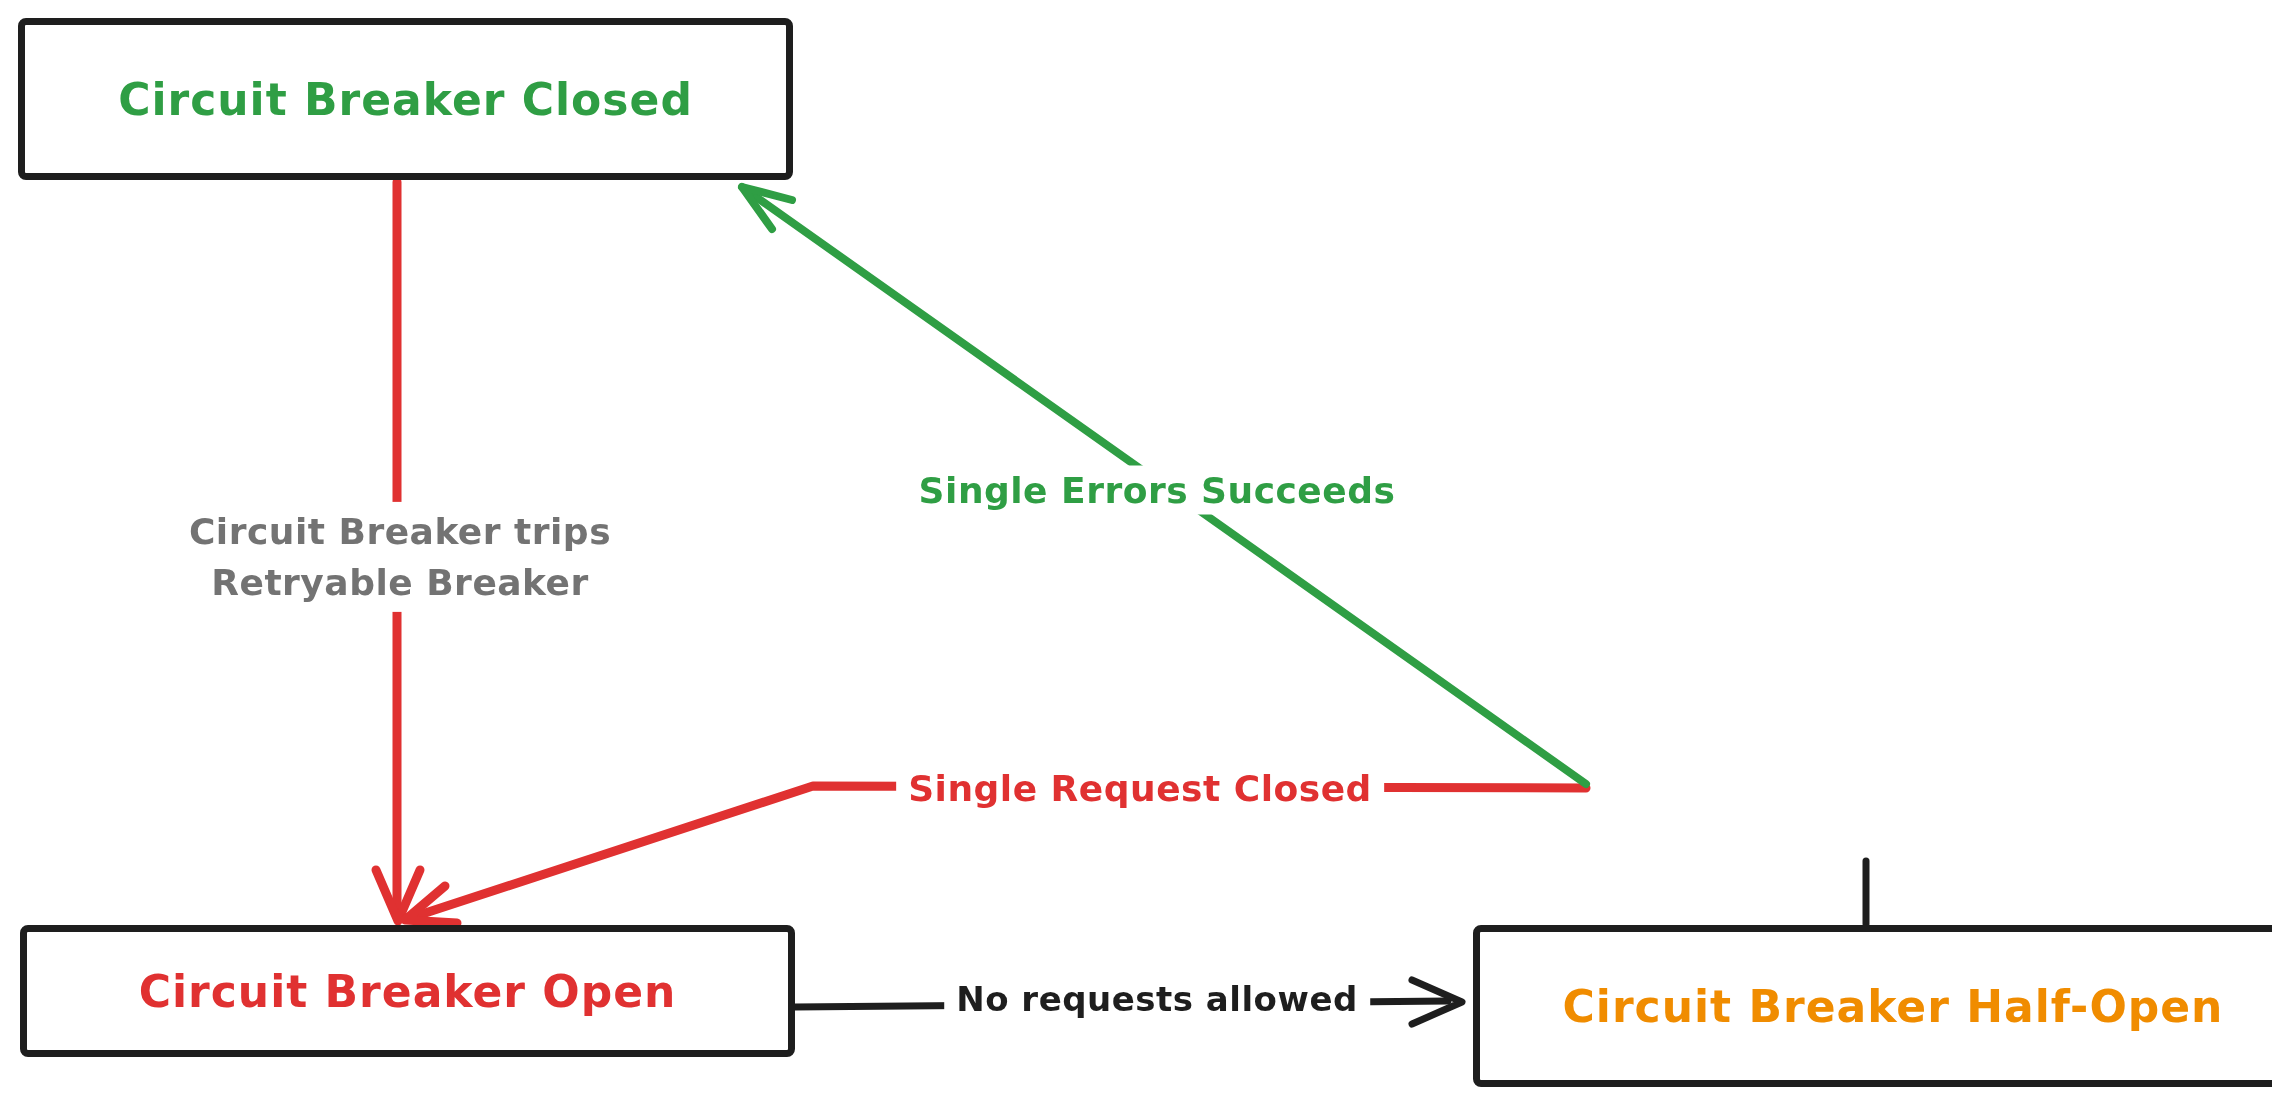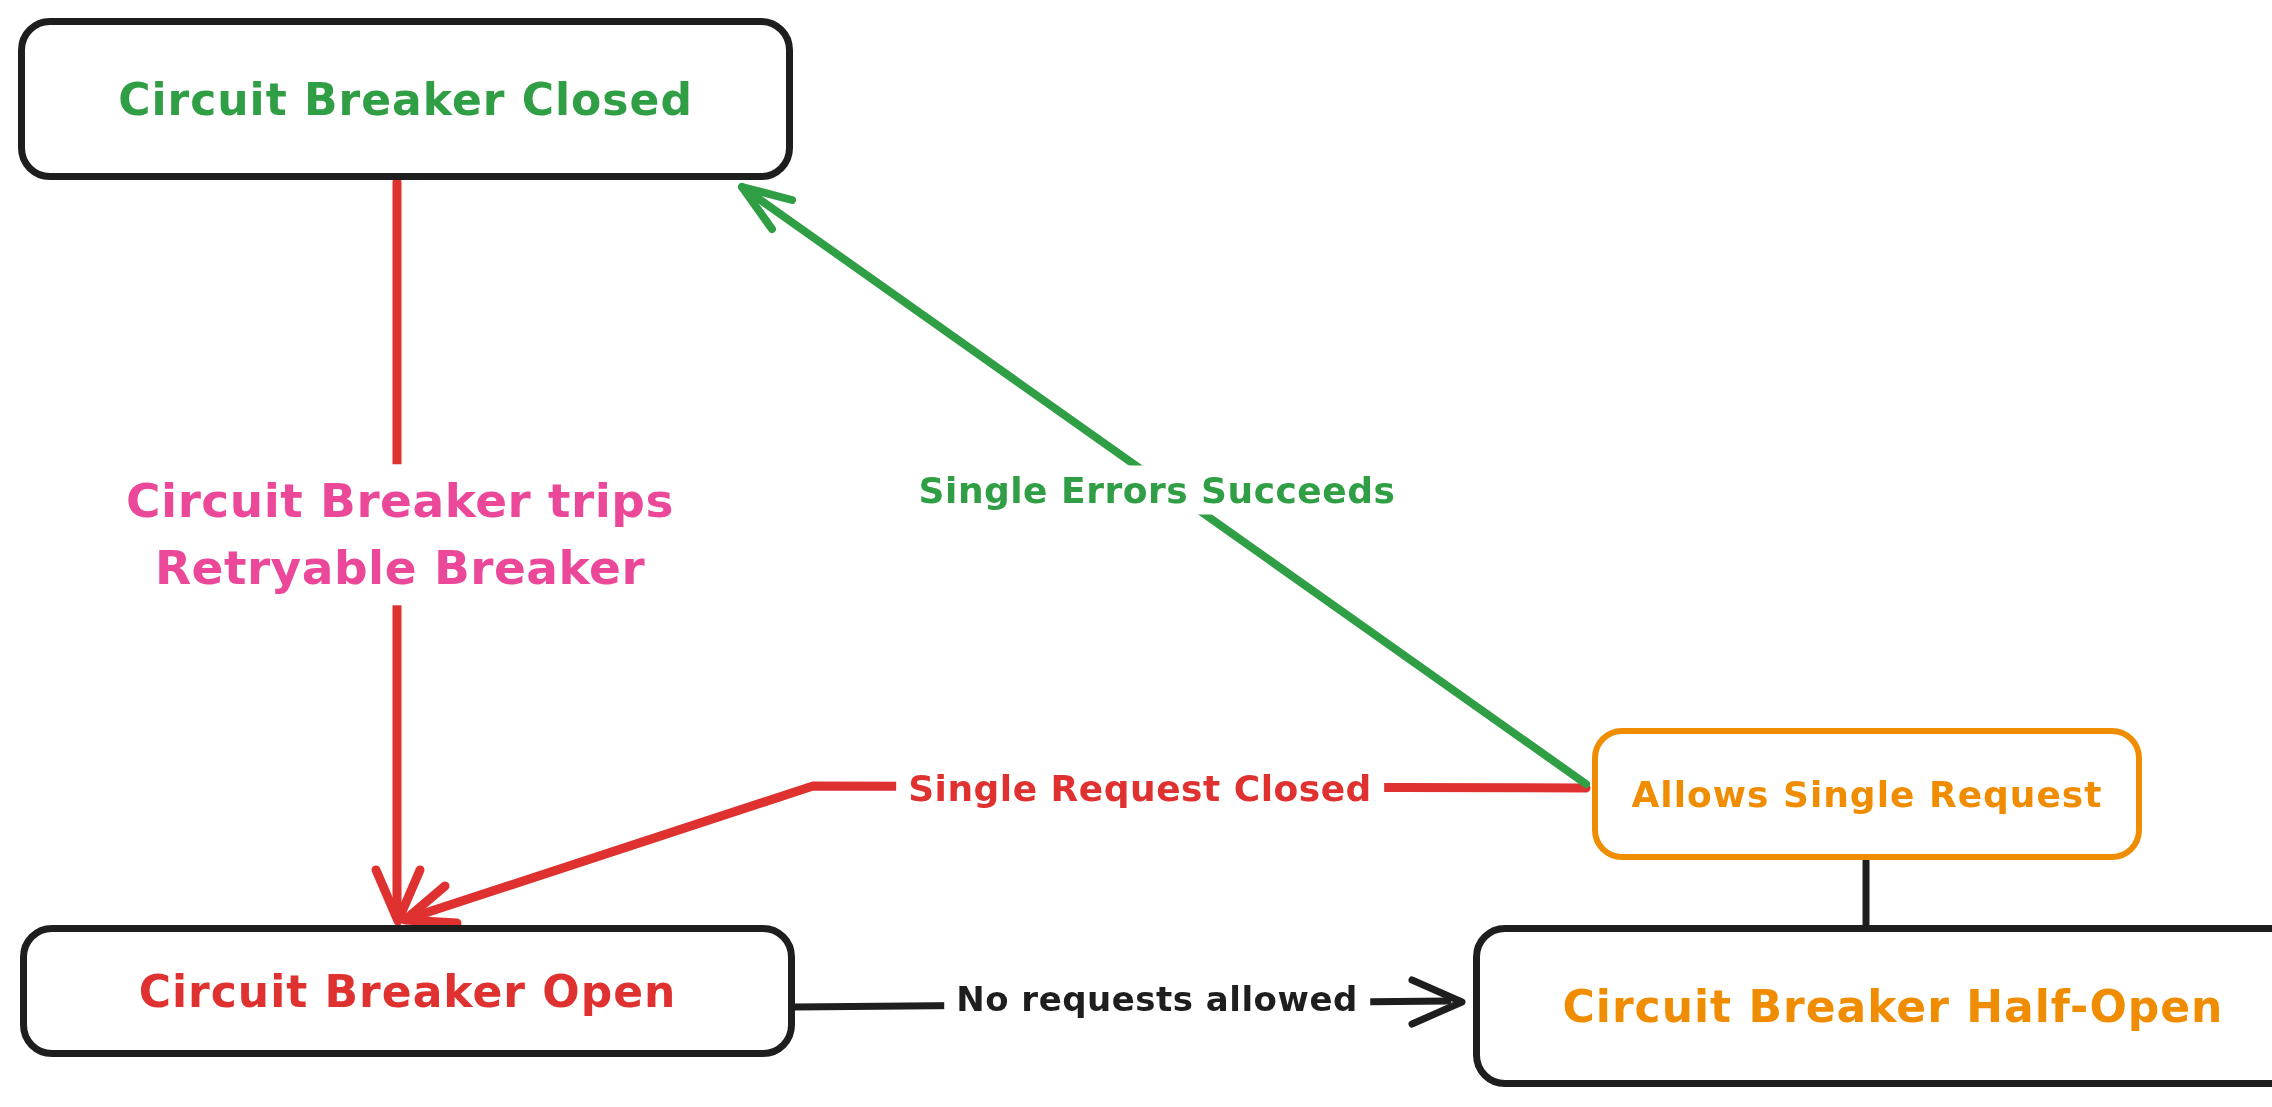"Circuit Breaker Closed" .node-dark { border-radius: 32px -> 8px }
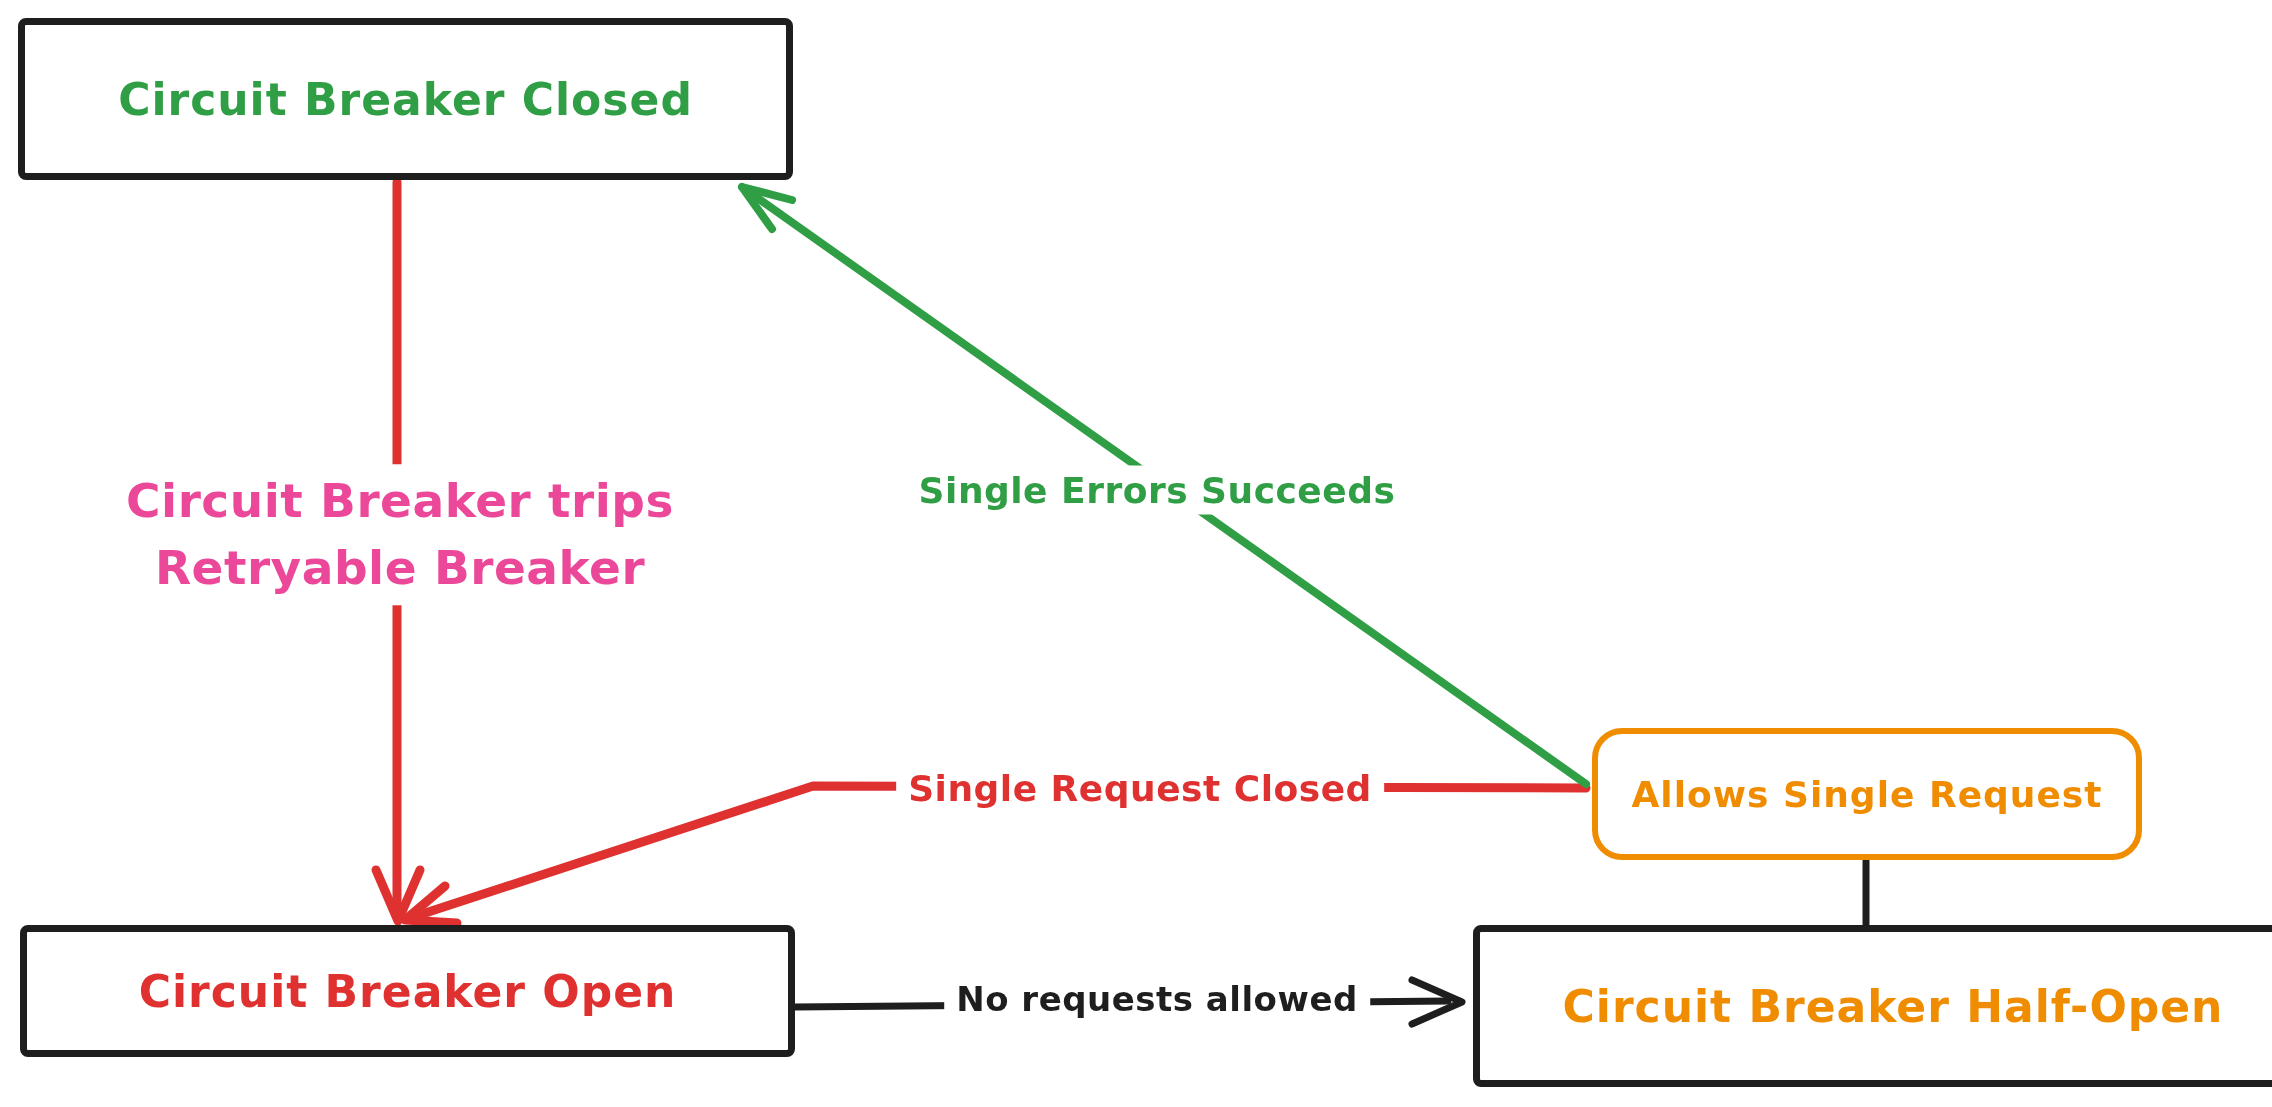"Circuit Breaker trips" .label-trip { color: #ec4899 -> #737373; font-size: 47px -> 36px; top: 535px -> 557px }
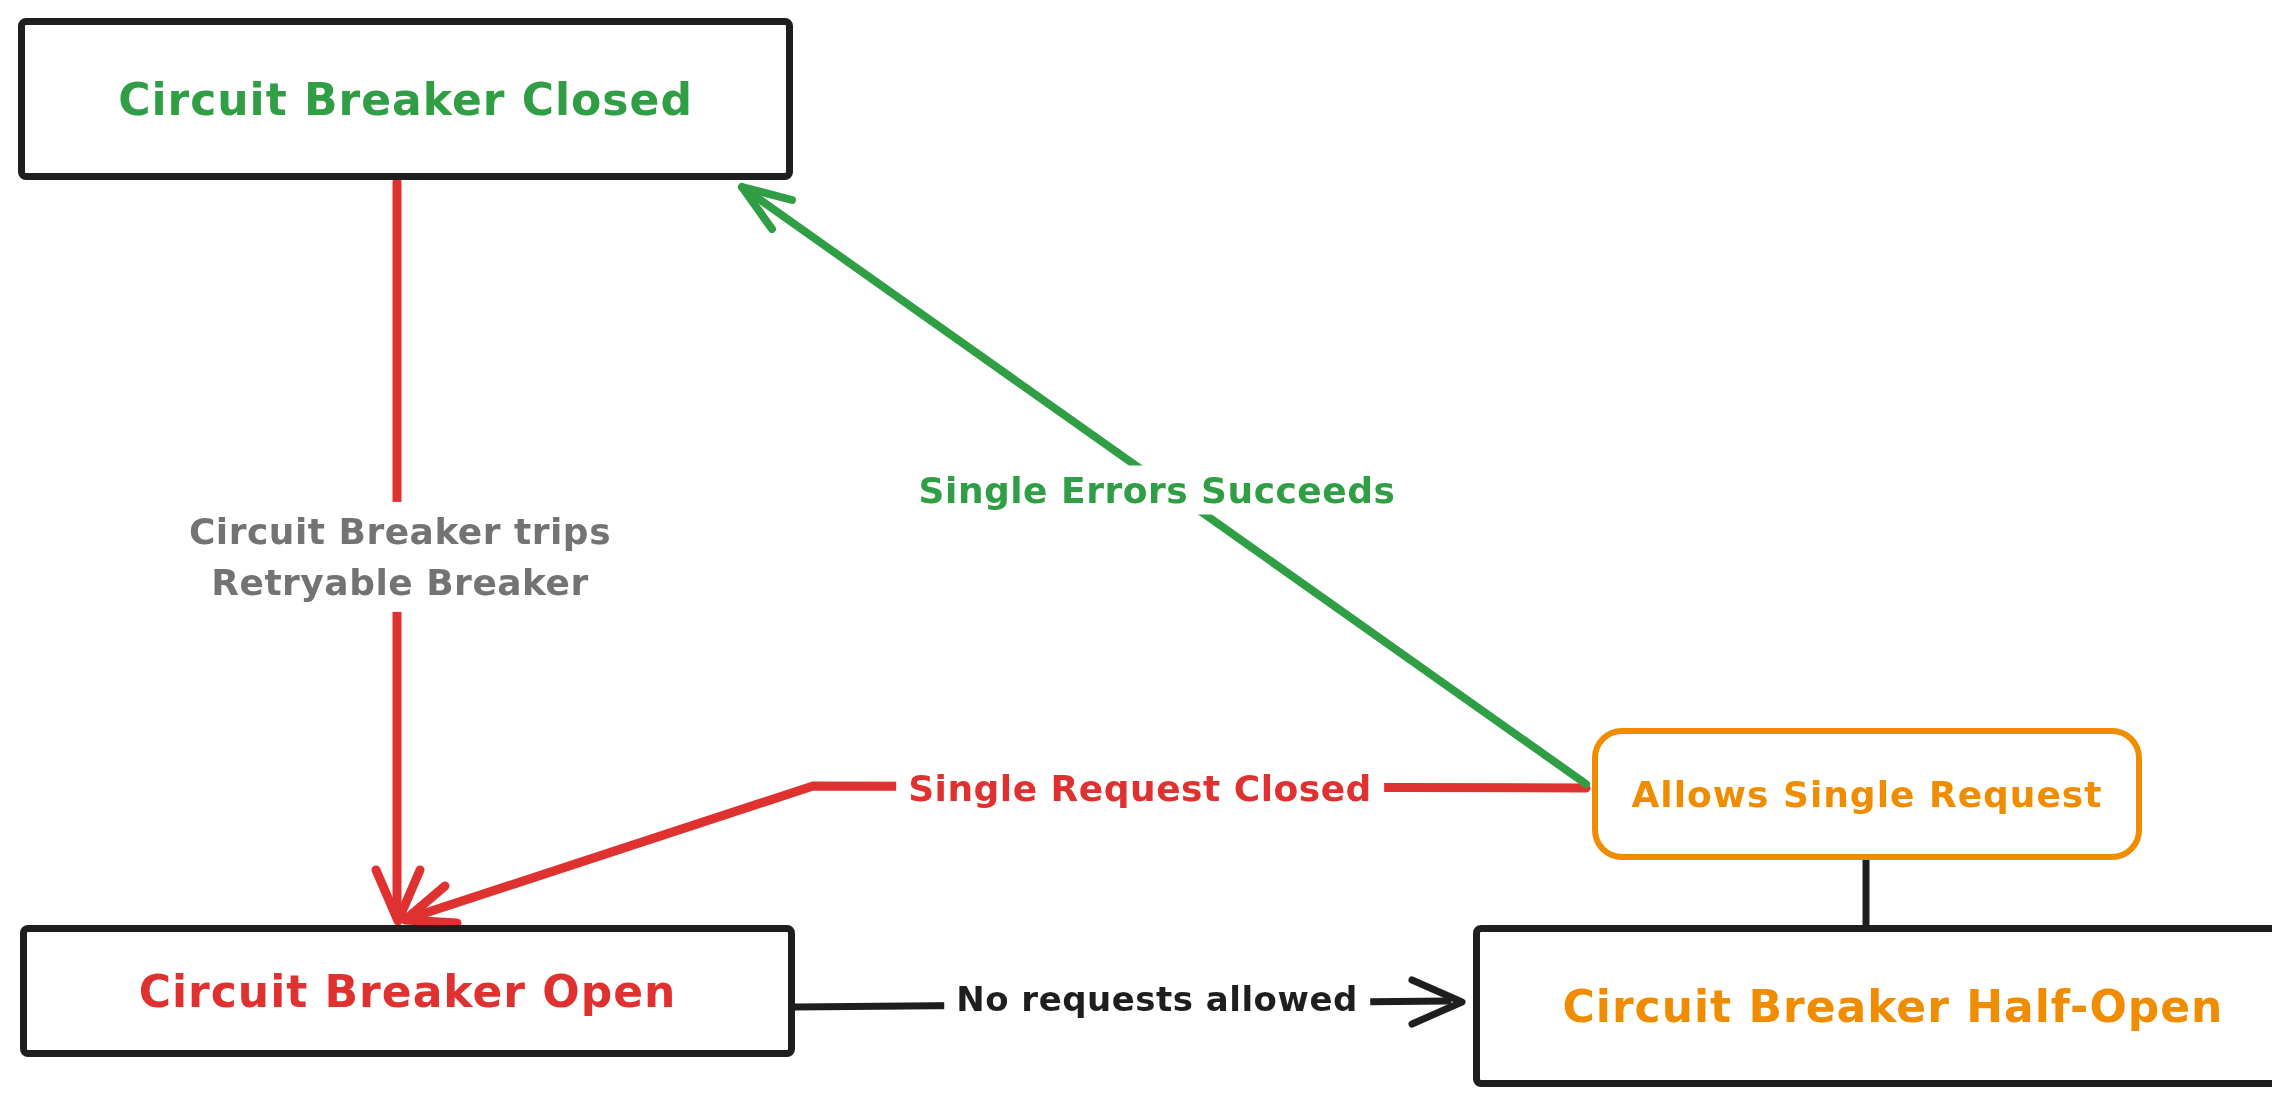"Allows Single Request" div.node { html: <div> <span>Allows Single Request</span> </div> -> none }
